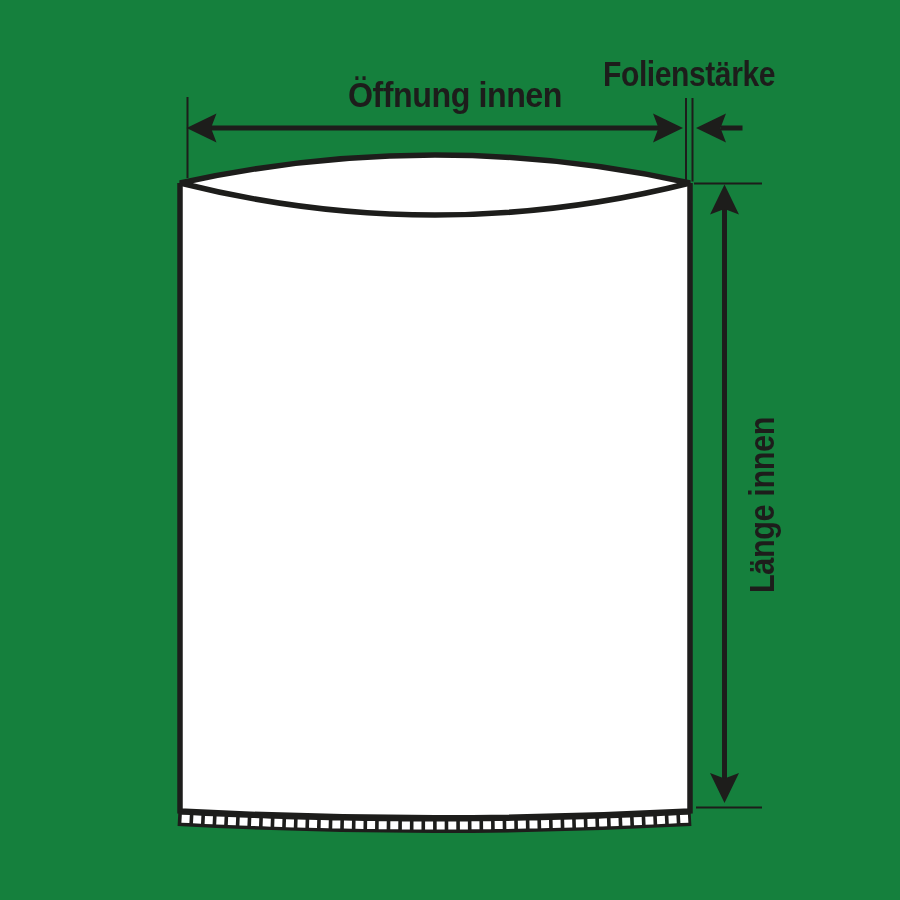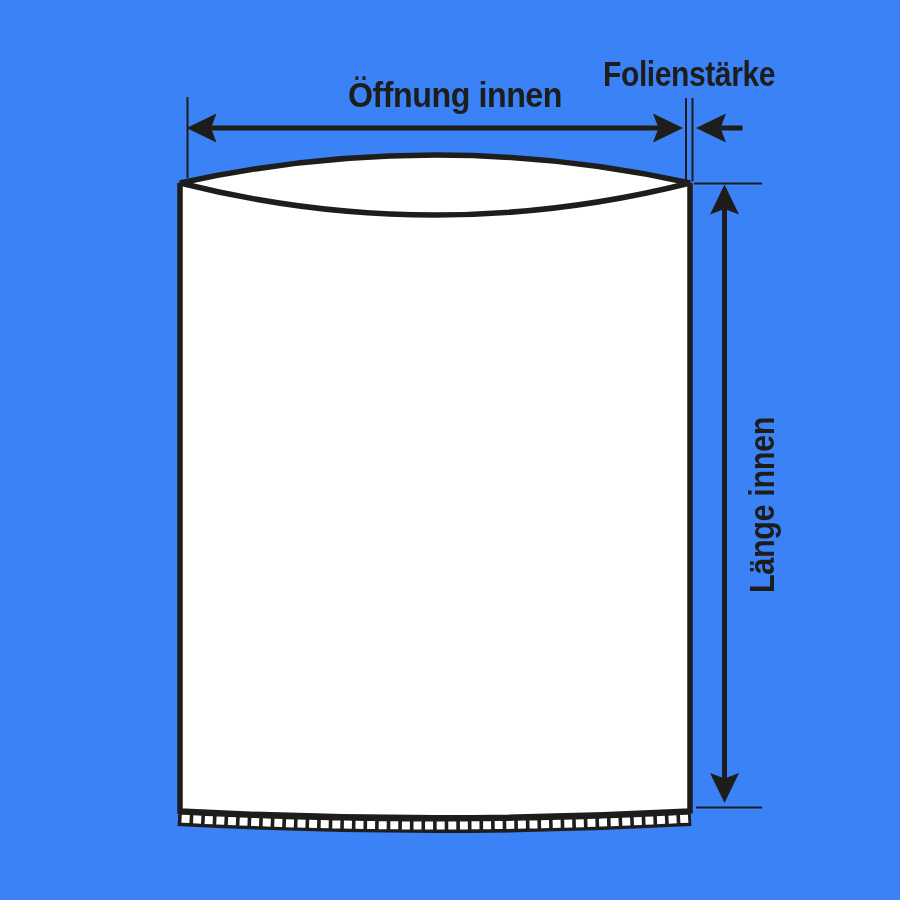"Öffnung innen" .stage { background: #3b82f6 -> #15803d }
